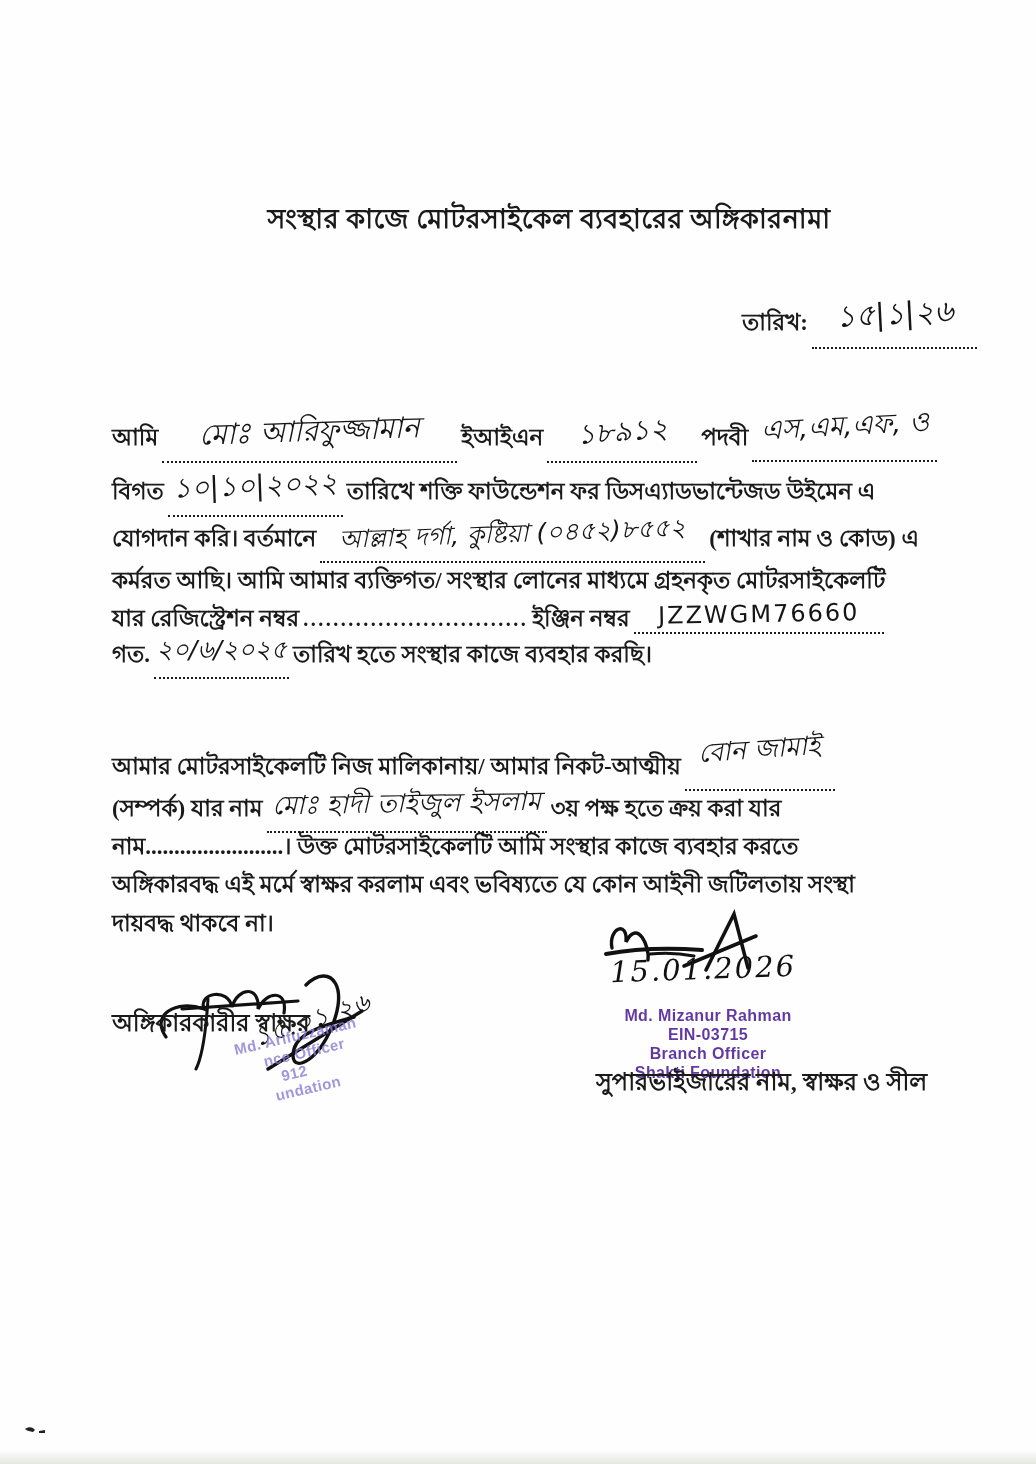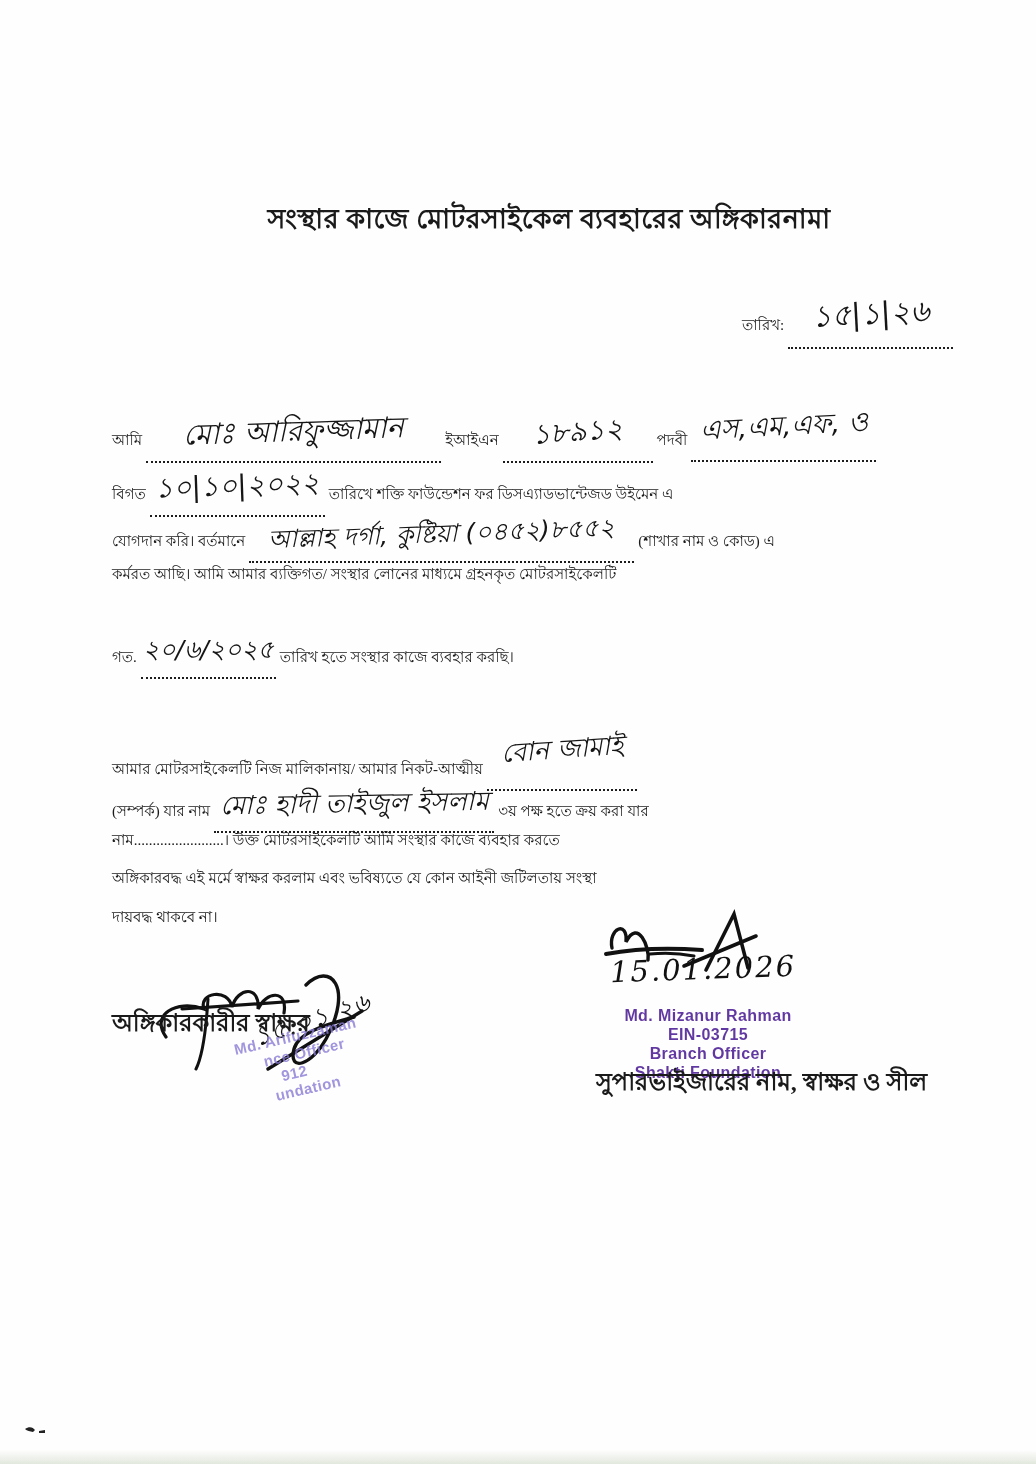"তারিখ:" .printed { font-size: 15px -> 23px; font-weight: 400 -> 700 }
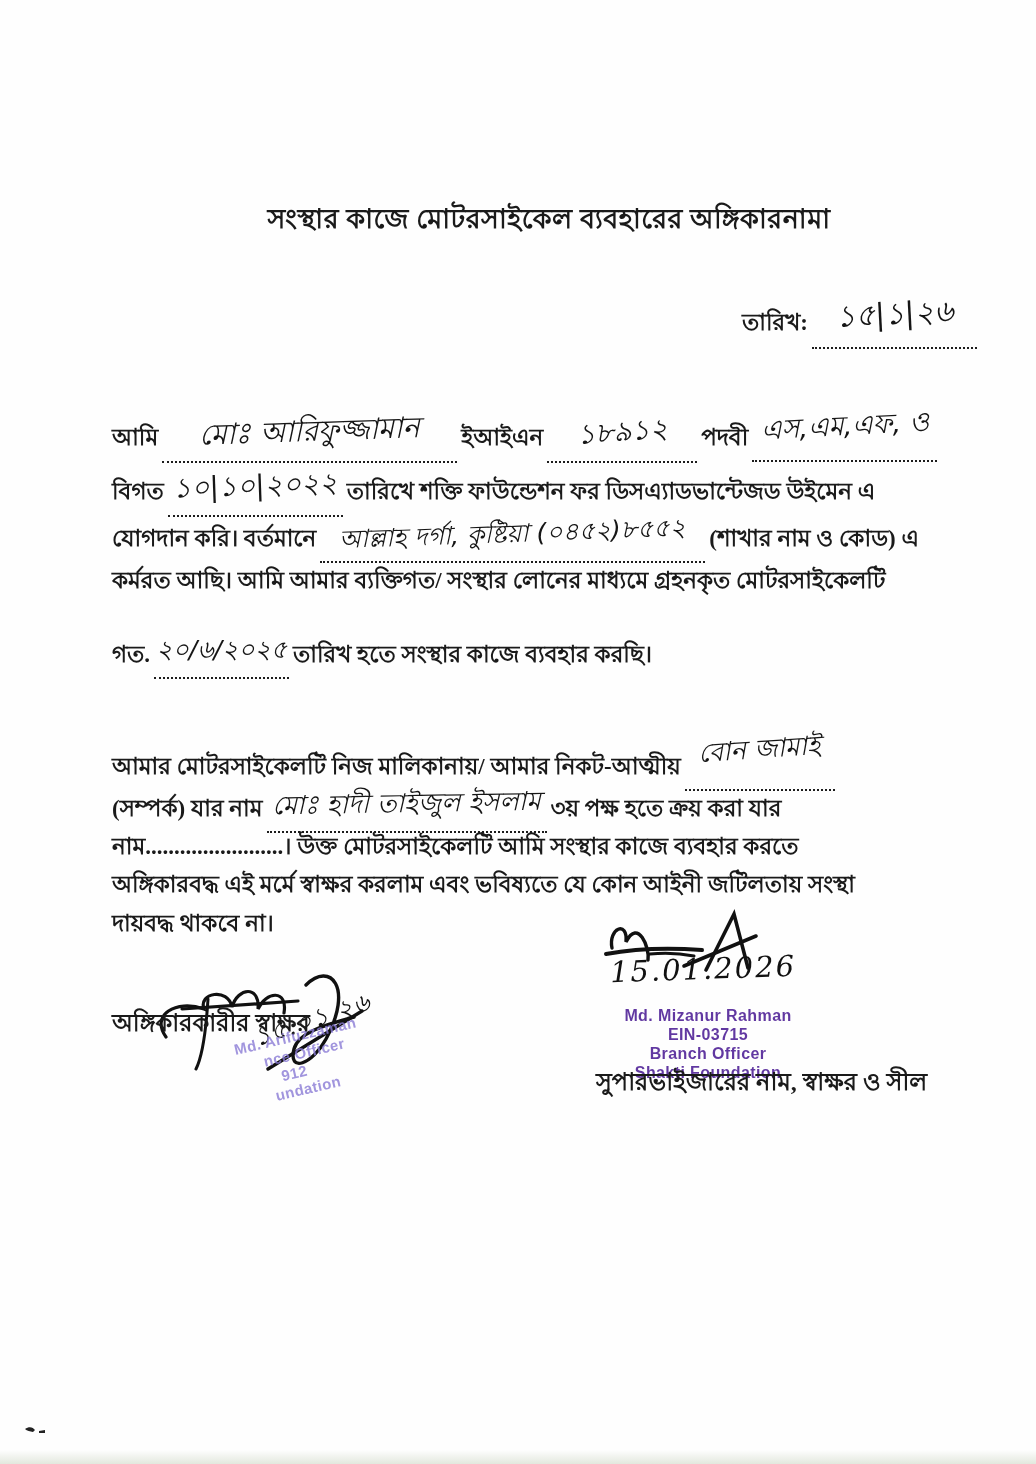"যার রেজিস্ট্রেশন নম্বর" div.line { html: none -> <div> <span>যার রেজিস্ট্রেশন নম্বর</span> <span>..............................</span> <span>ইঞ্জিন নম্বর</span><span><span>JZZWGM76660</span></span> </div> }
